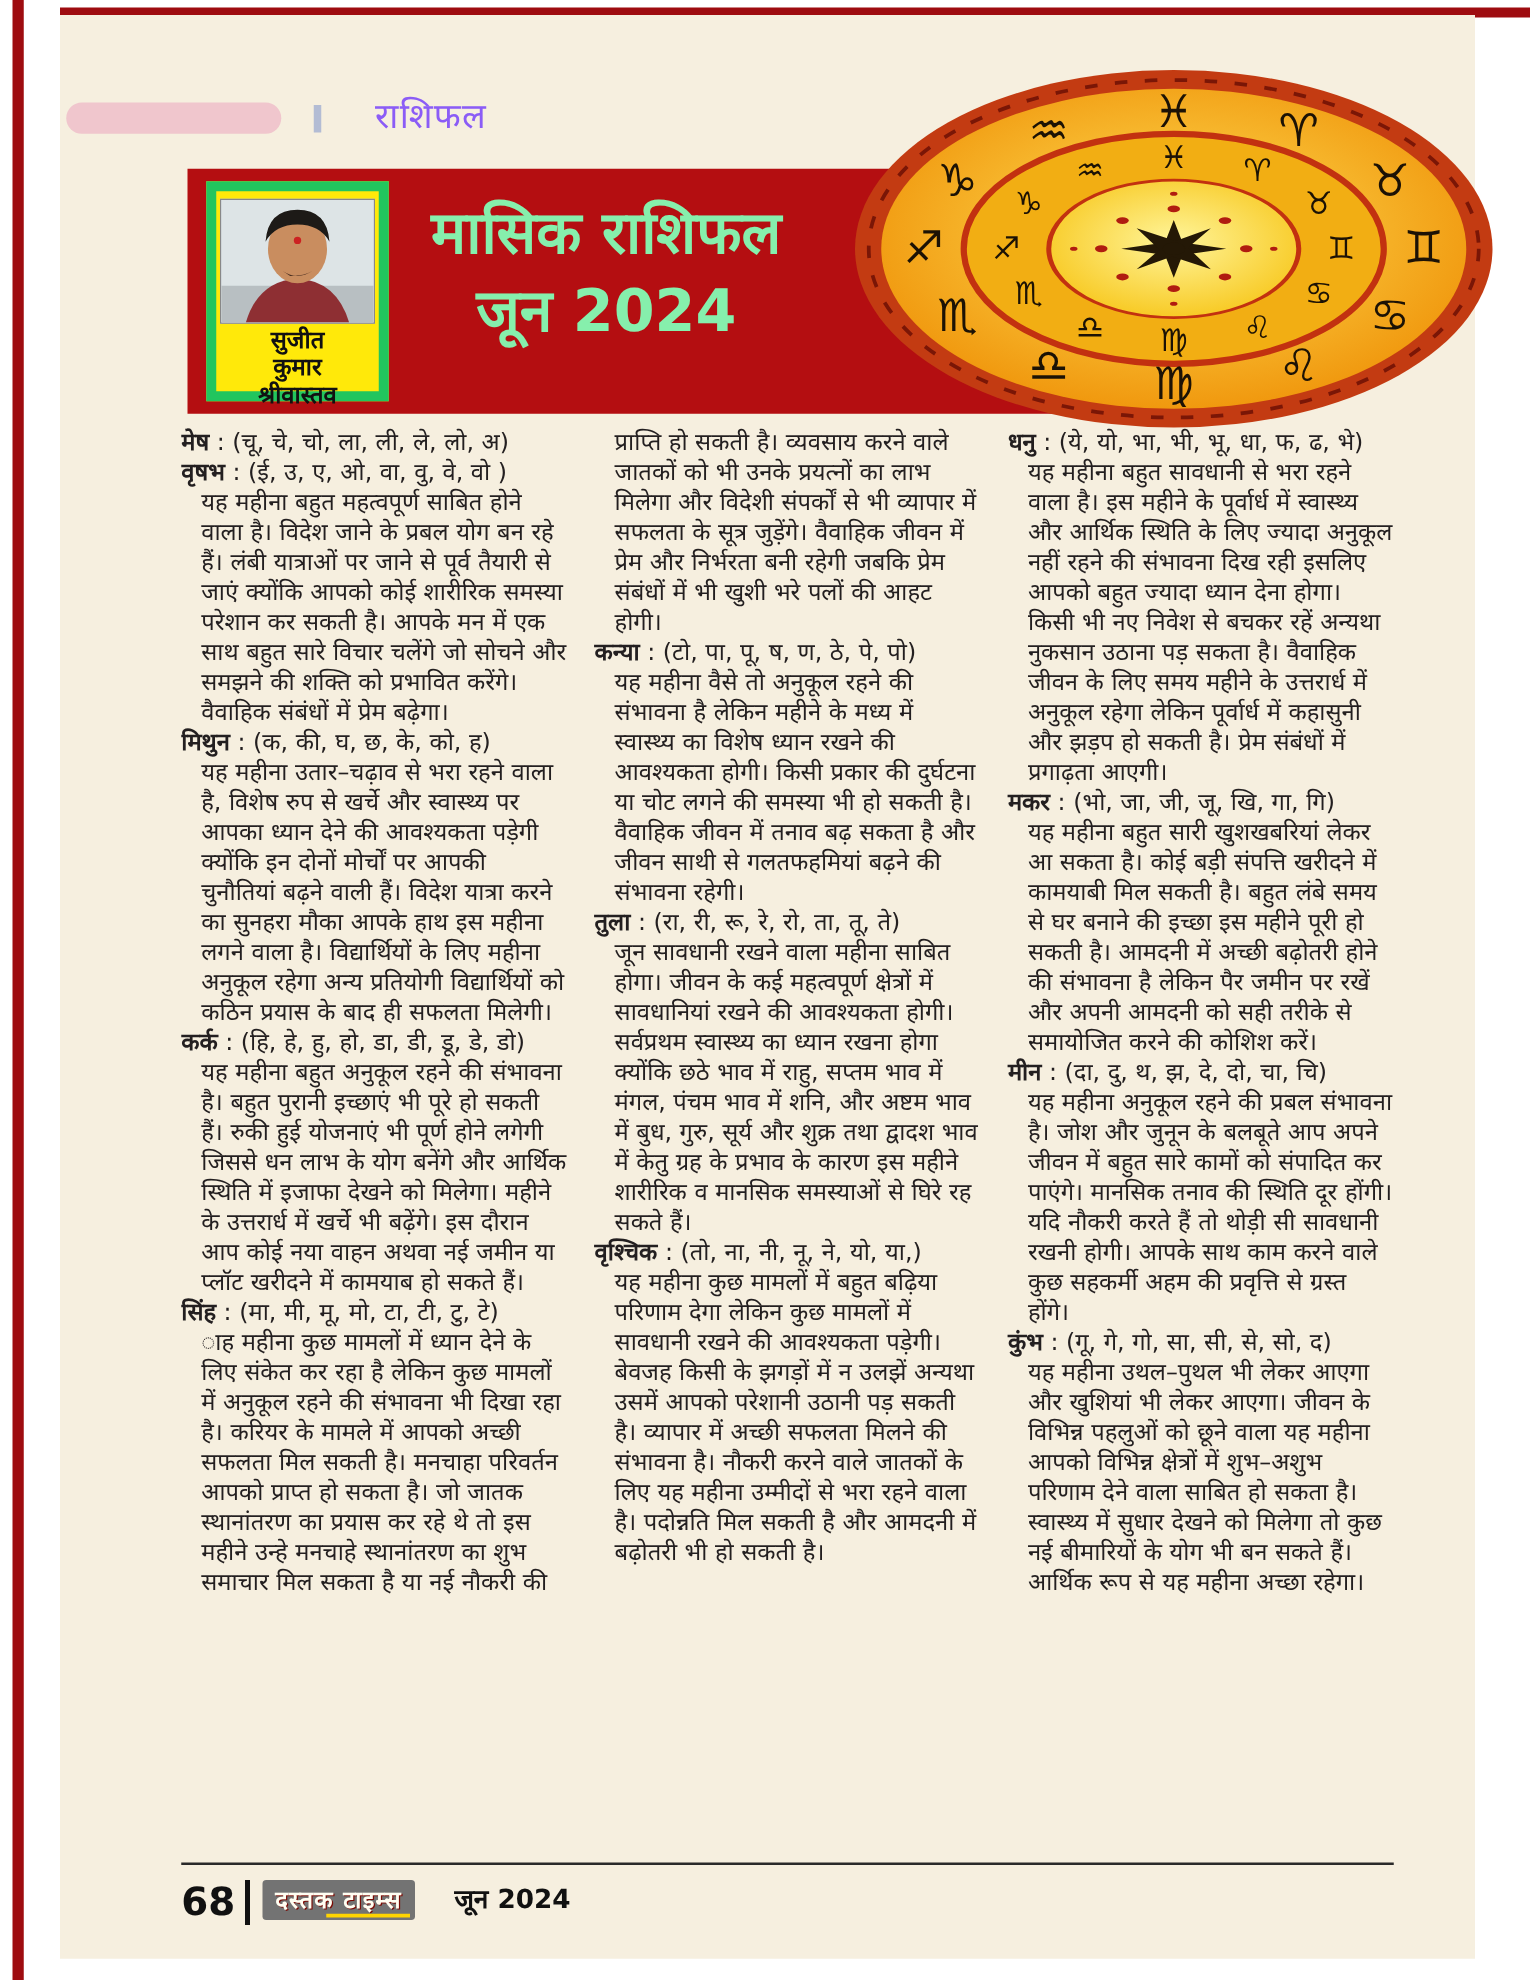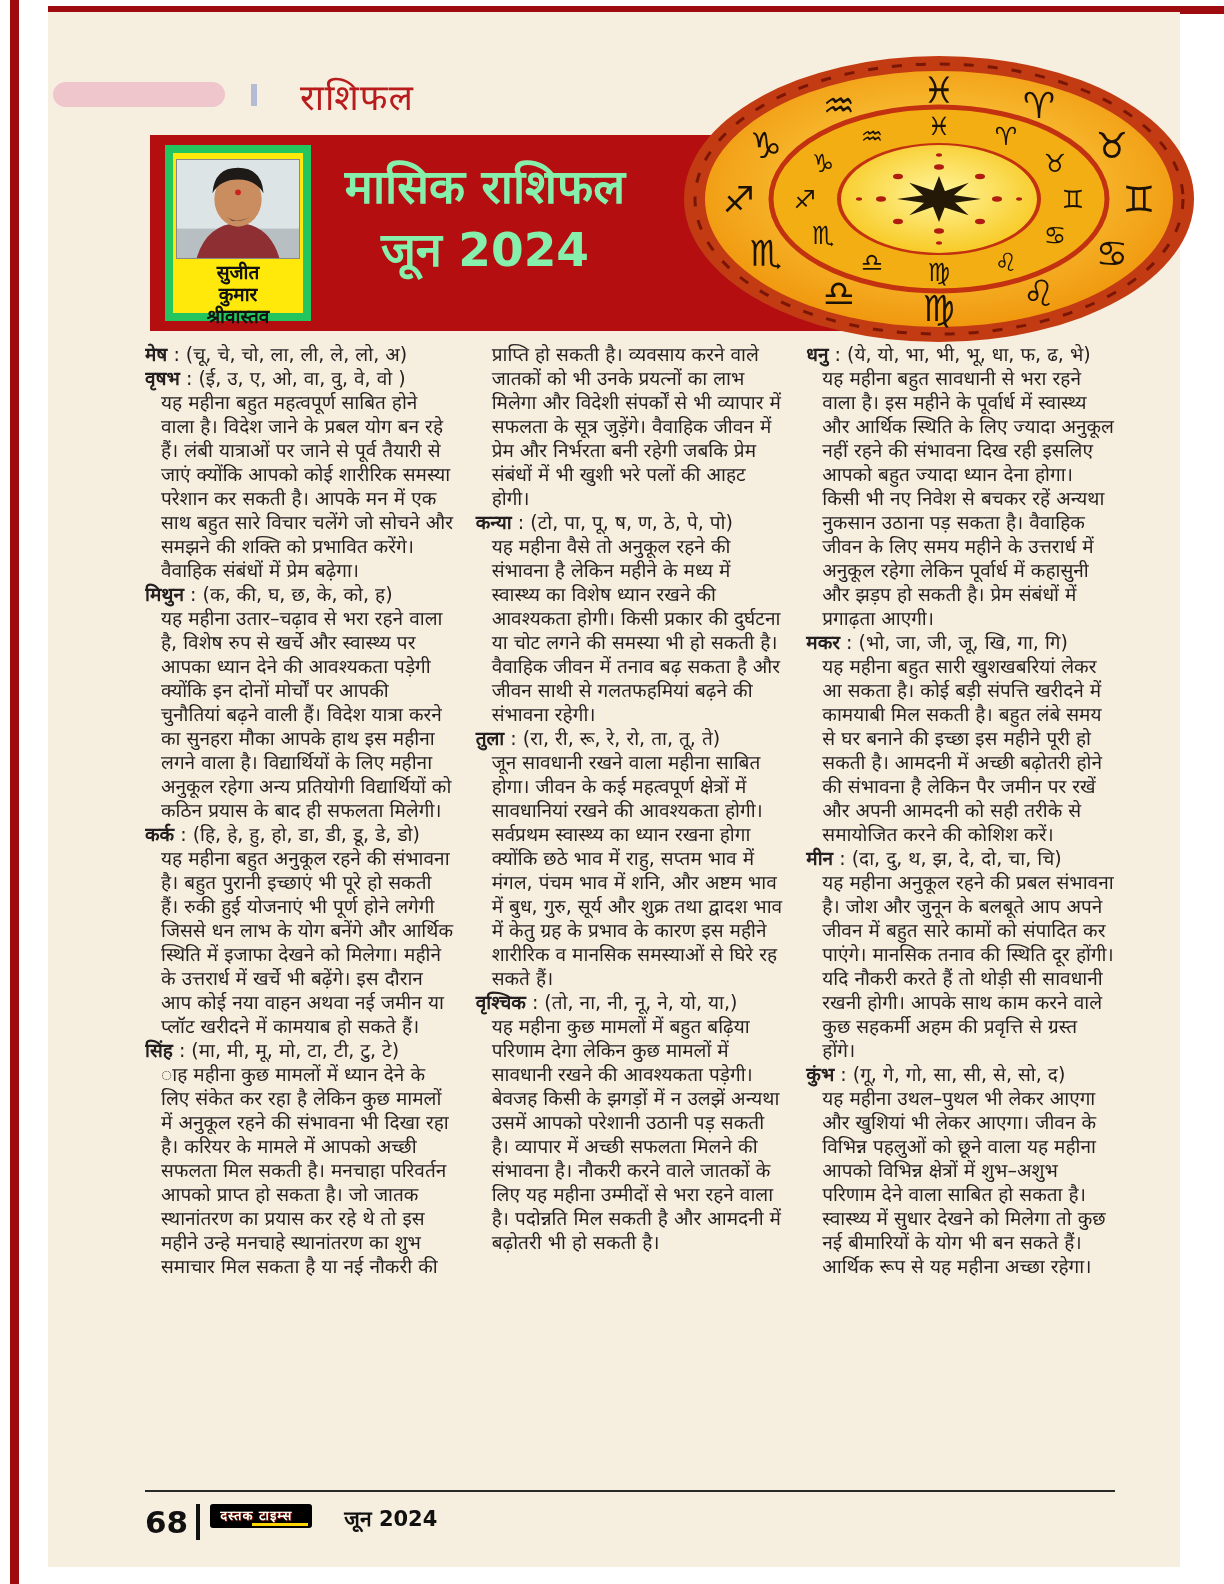"राशिफल" .hdr-label { color: #b91c1c -> #8b5cf6; font-size: 36px -> 28px }
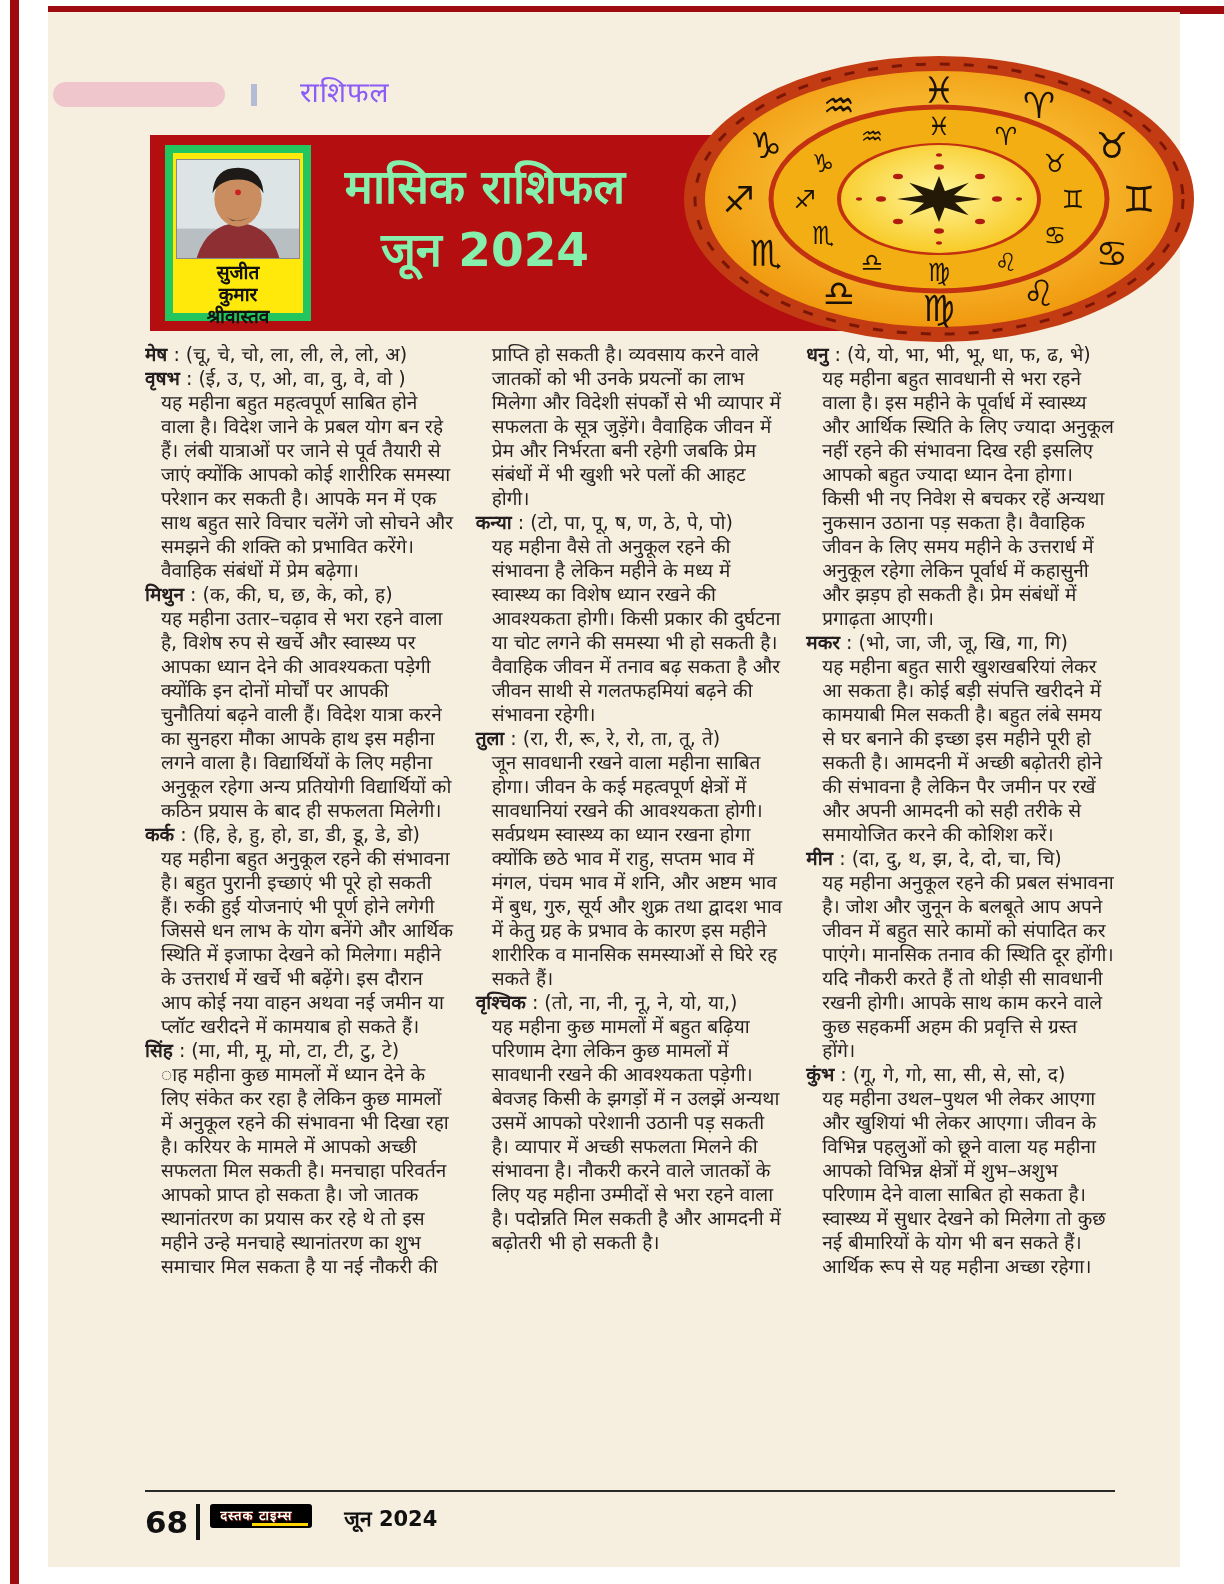"दस्तक टाइम्स" .logo { background: #000000 -> #737373; font-size: 13px -> 19px; padding: 2px 20px 4px 10px -> 2px 10px 4px 10px }
